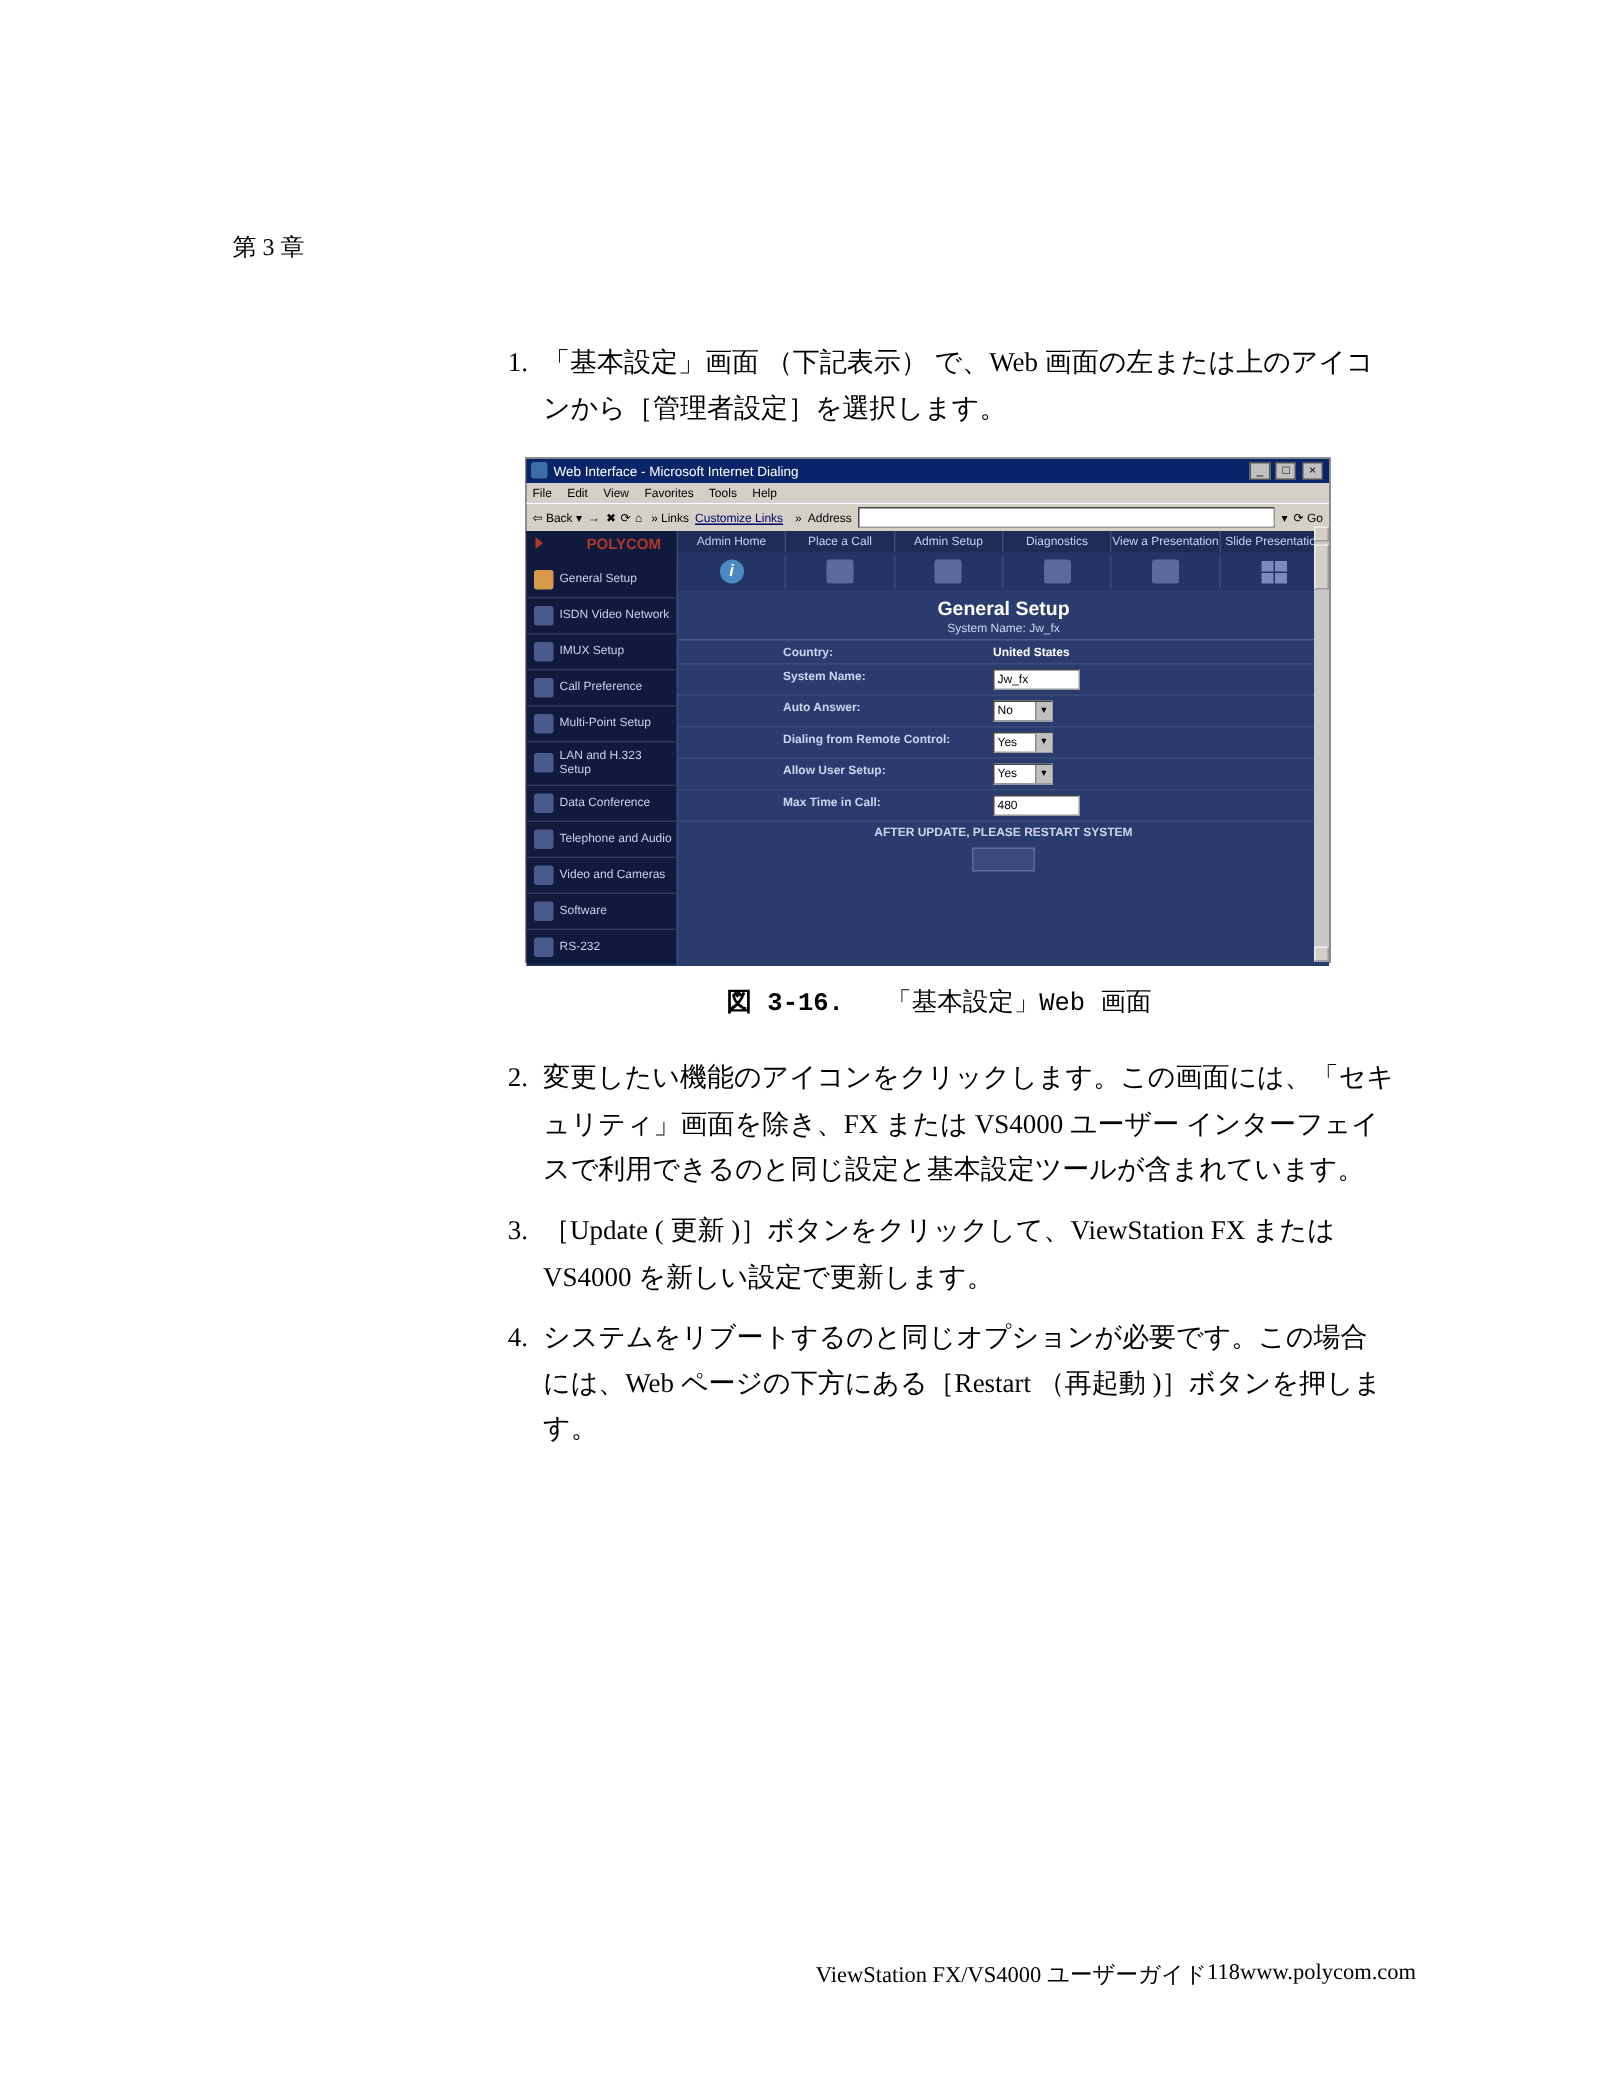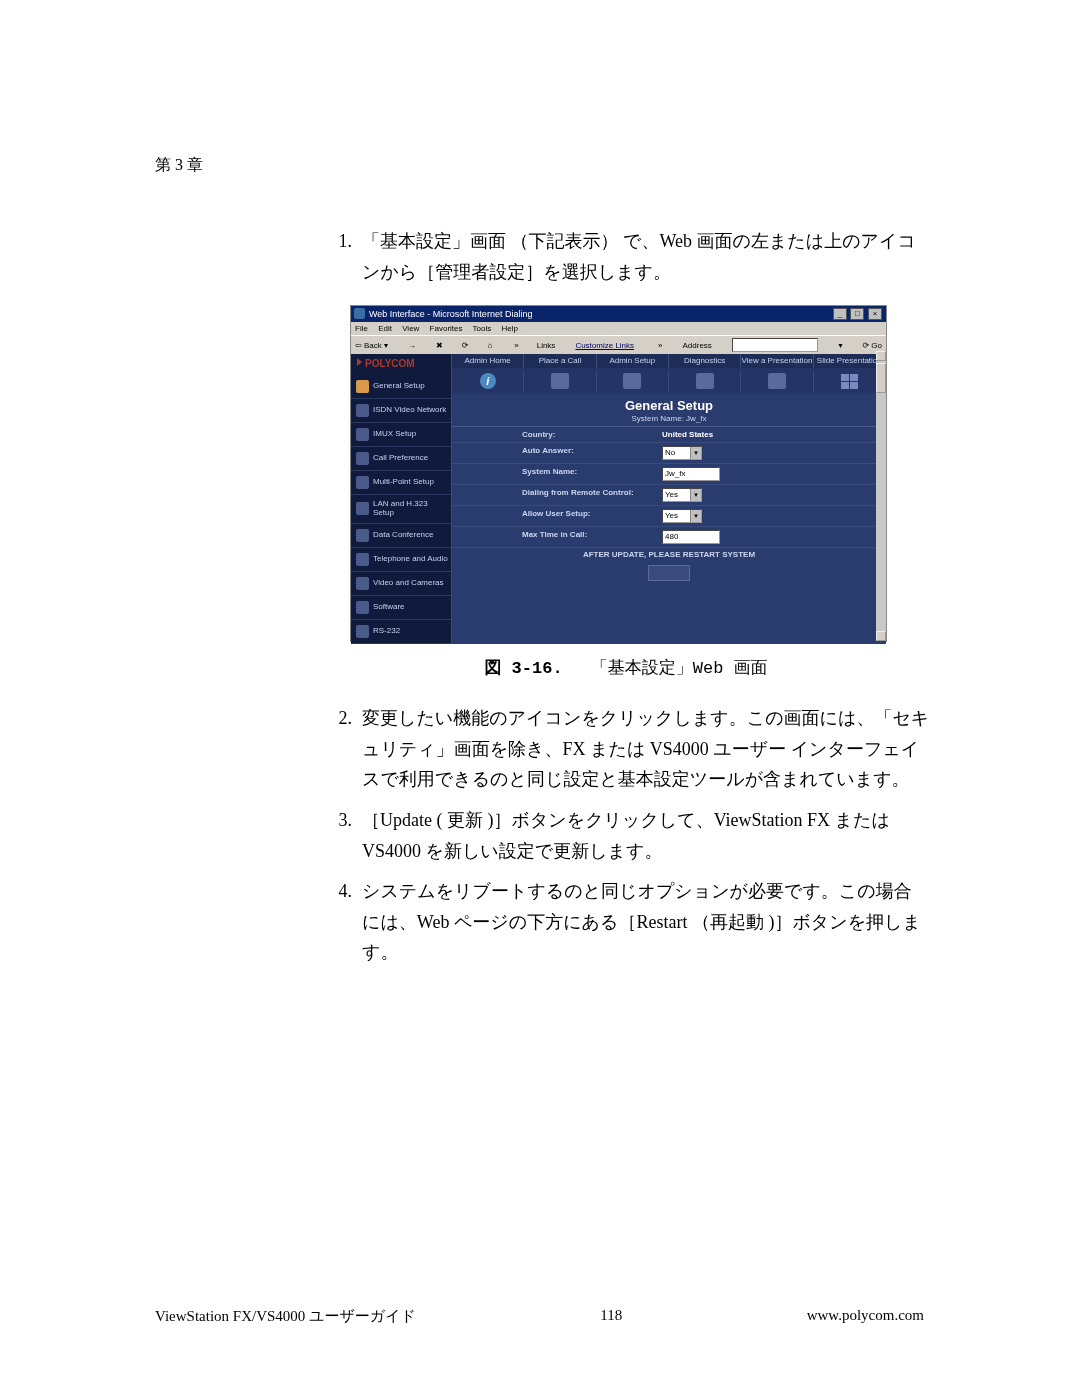"⇦ Back ▾" .ie-tool { gap: 16px -> none }
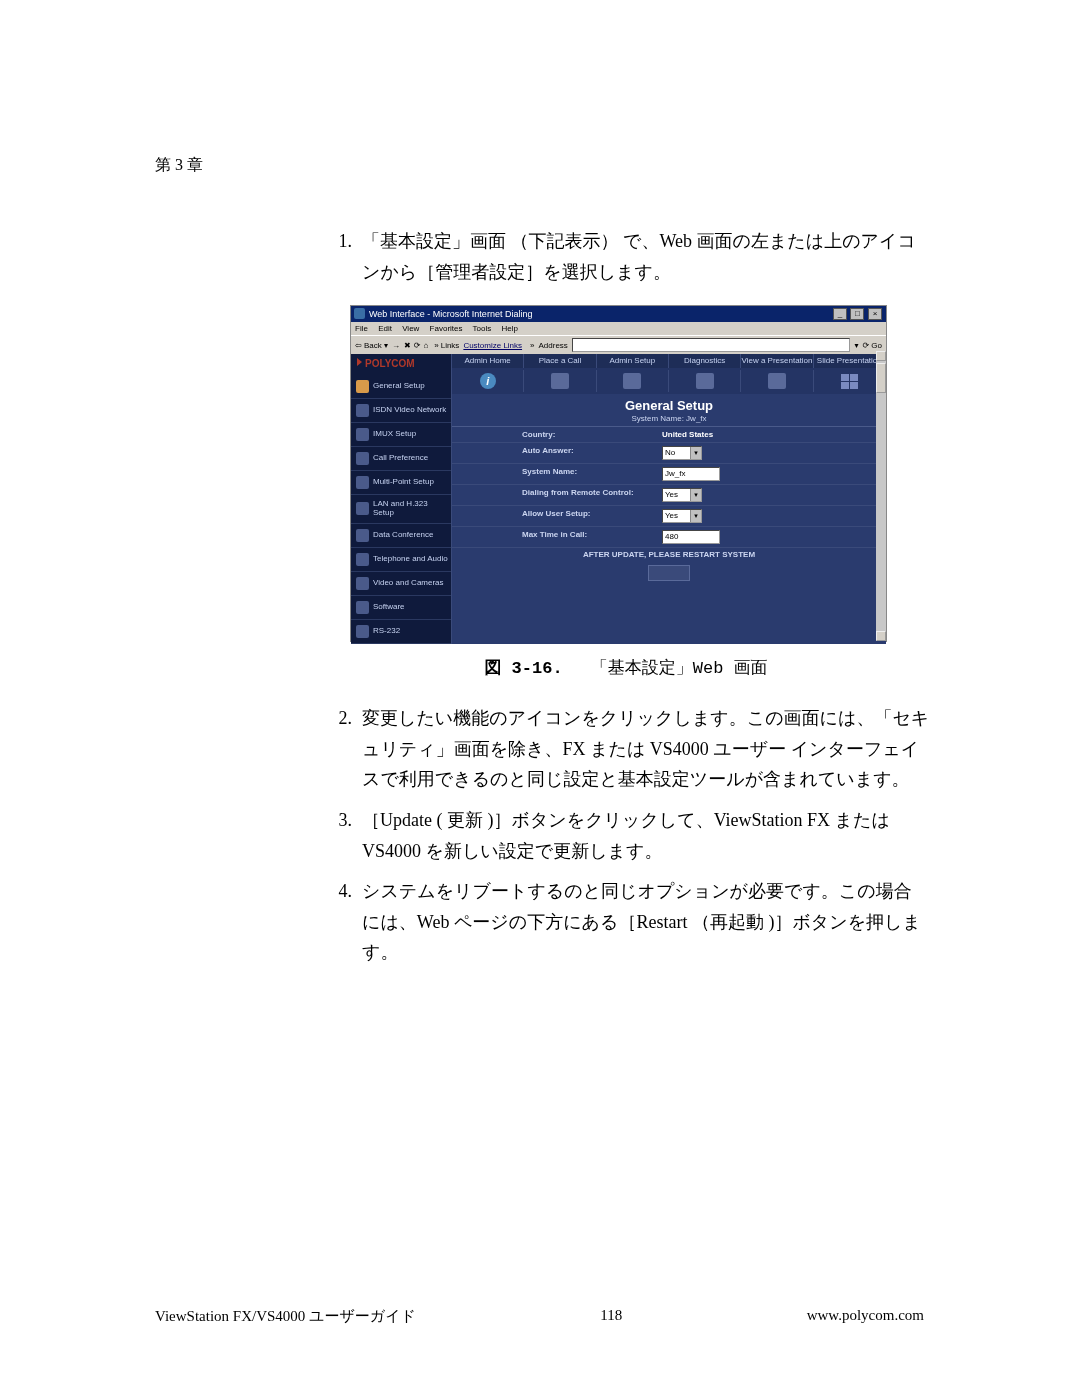"POLYCOM" .brand { gap: none -> 26px }
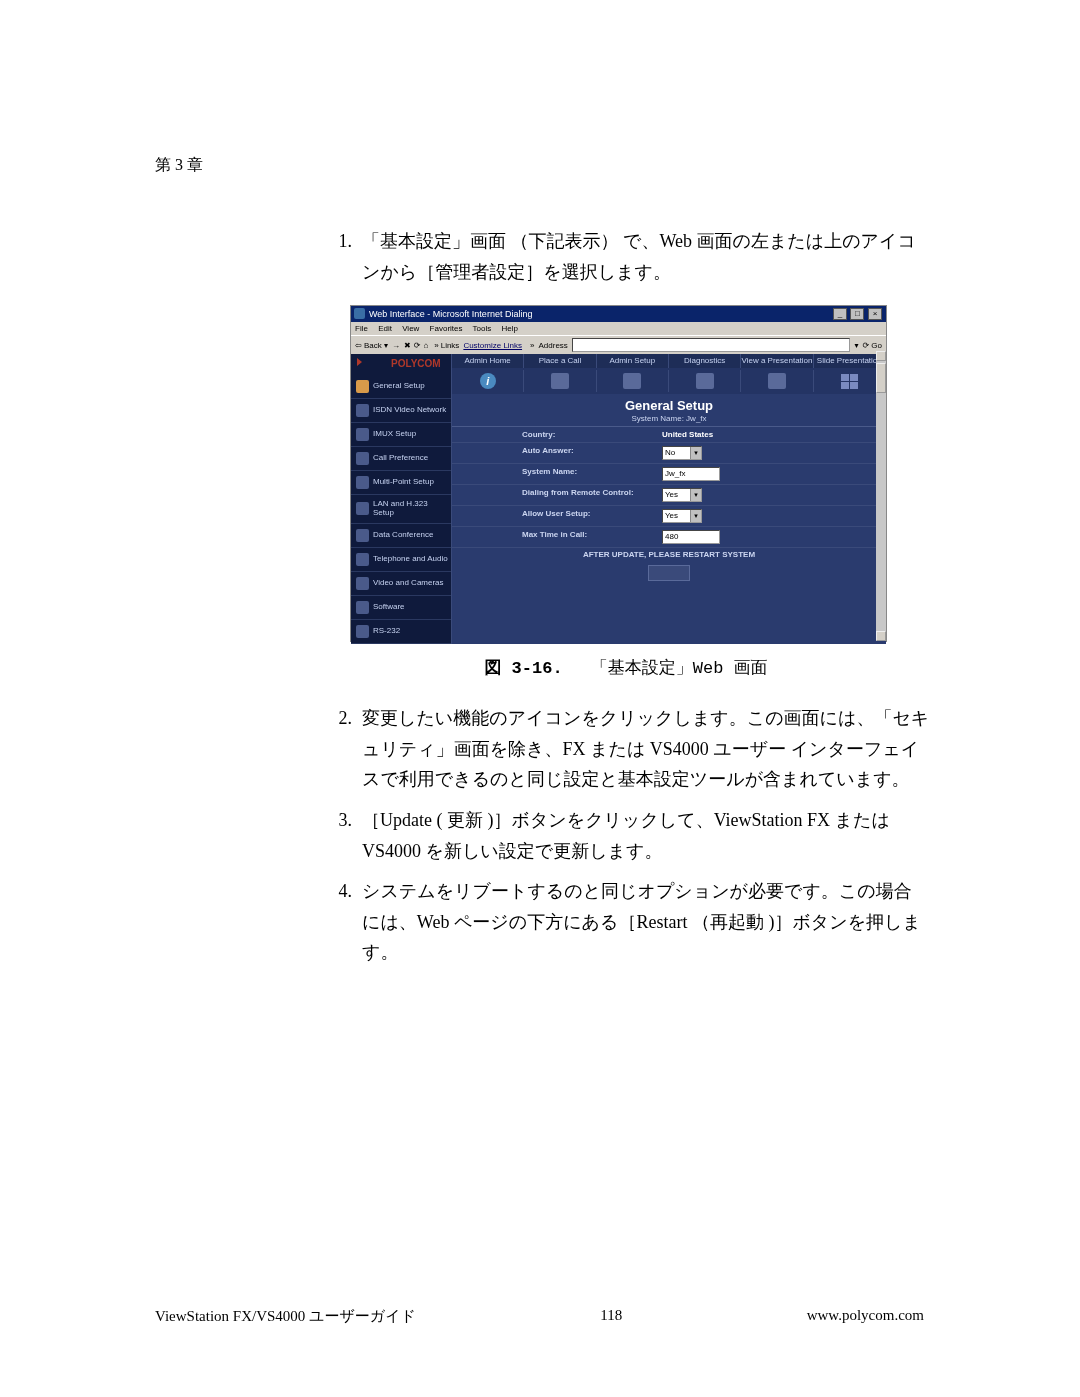"Auto Answer:" div.form-row { order: before "System Name:" -> after "System Name:" }
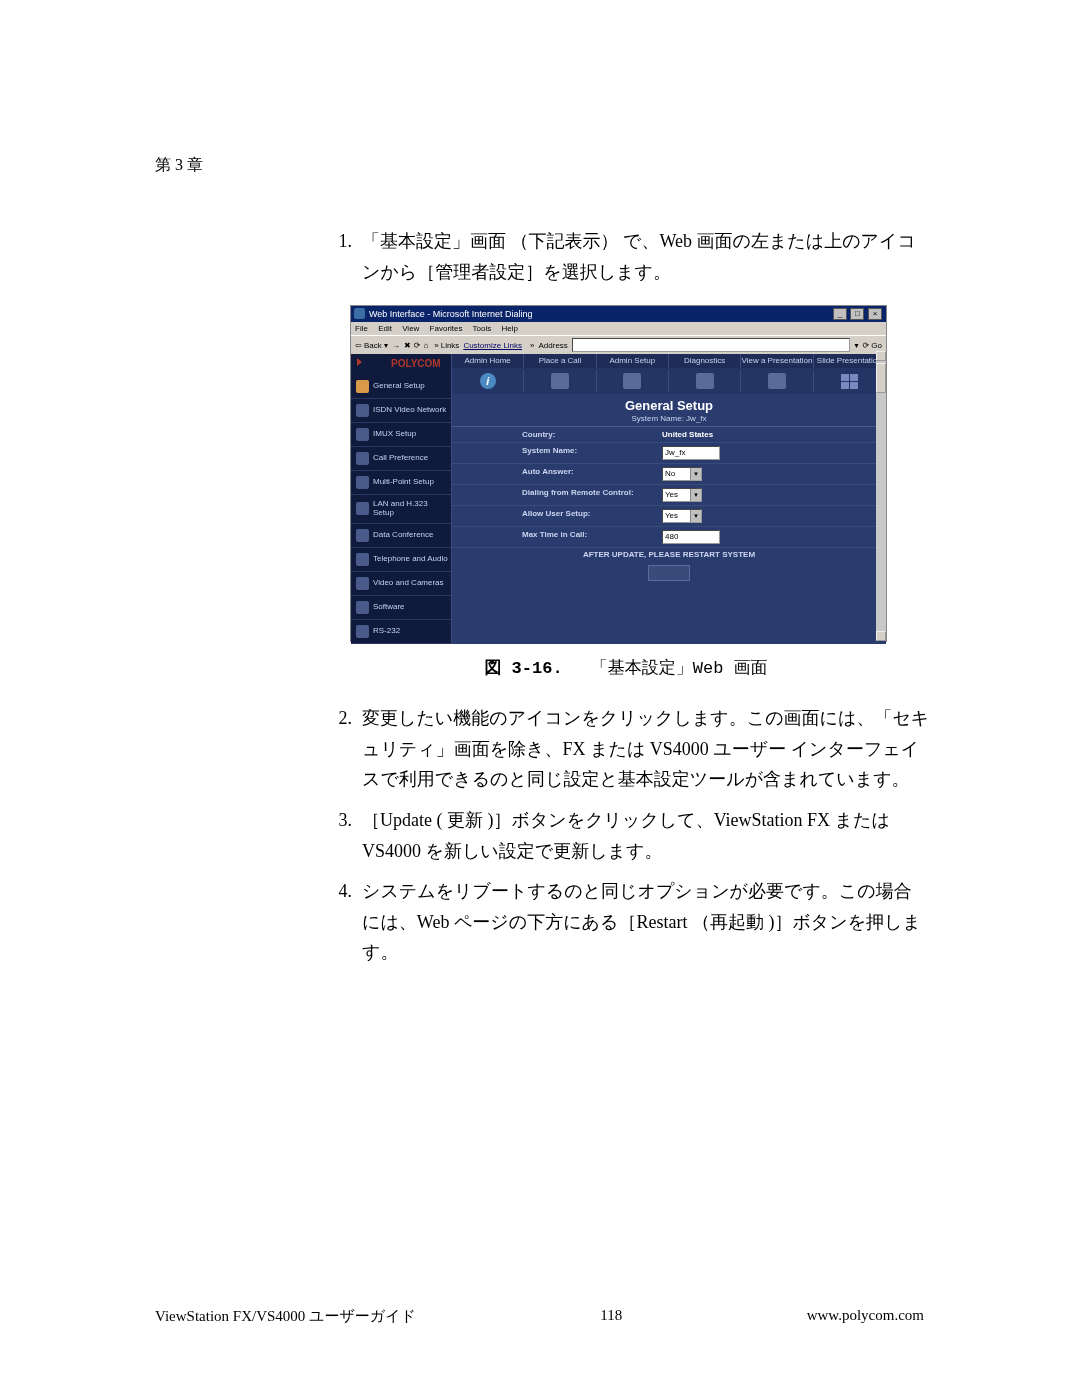"ViewStation FX/VS4000 ユーザーガイド" .footer { justify-content: space-between -> flex-end; right: 156px -> 136px }
